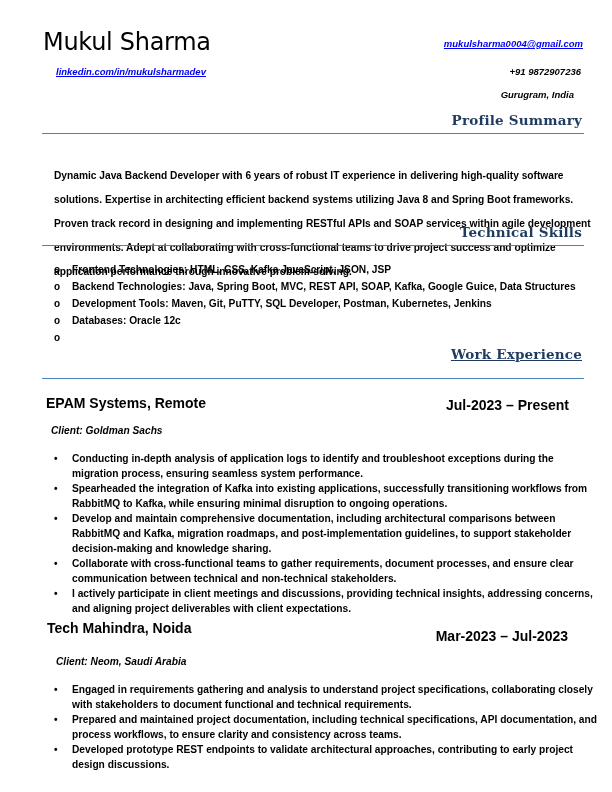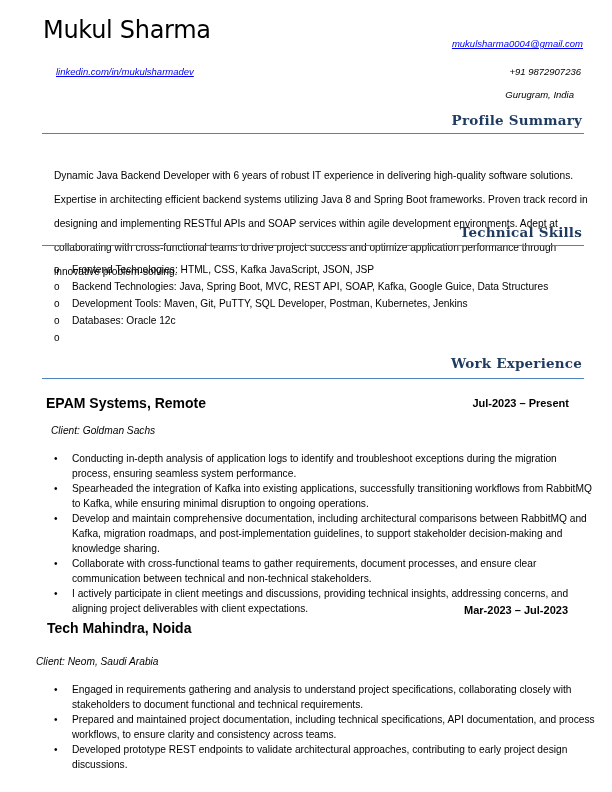"Mukul Sharma" .name { top: 16px -> 28px }
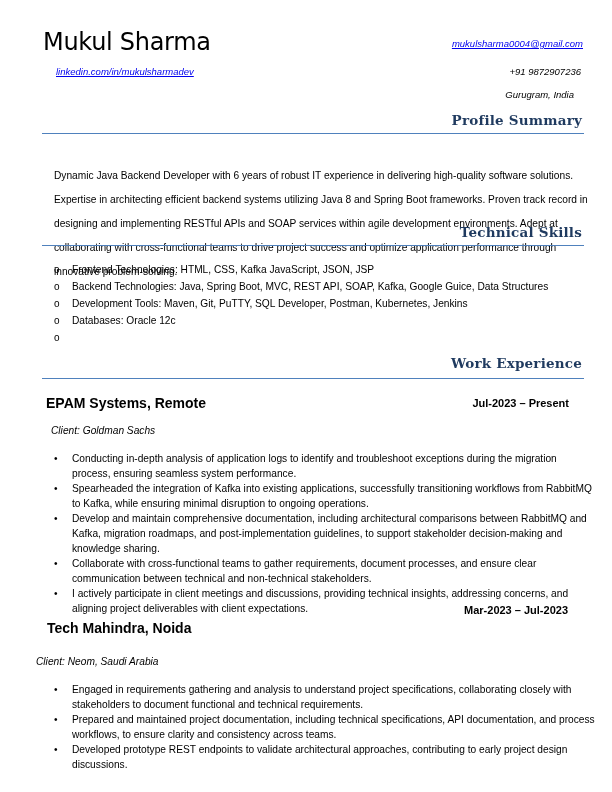"mukulsharma0004@gmail.com" .abs { font-weight: none -> bold }
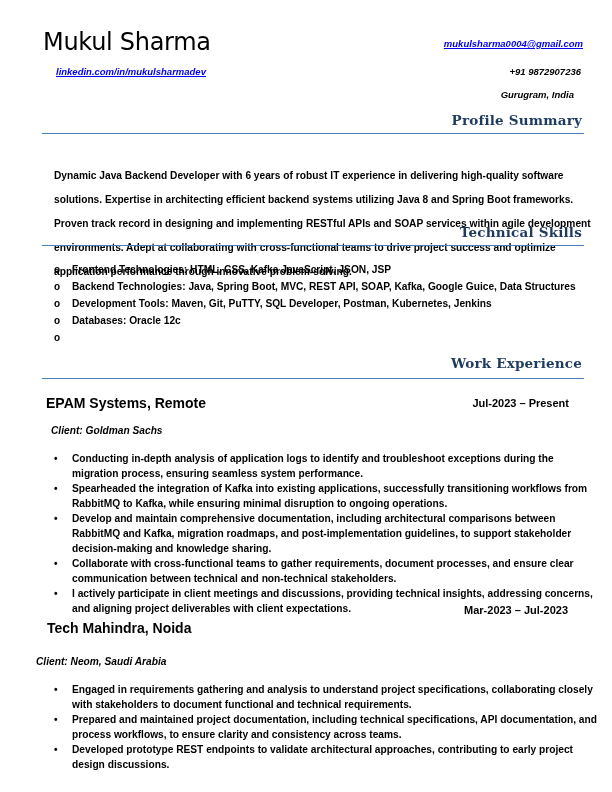"Work Experience" div.abs { text-decoration: none -> underline; top: 355px -> 346px }
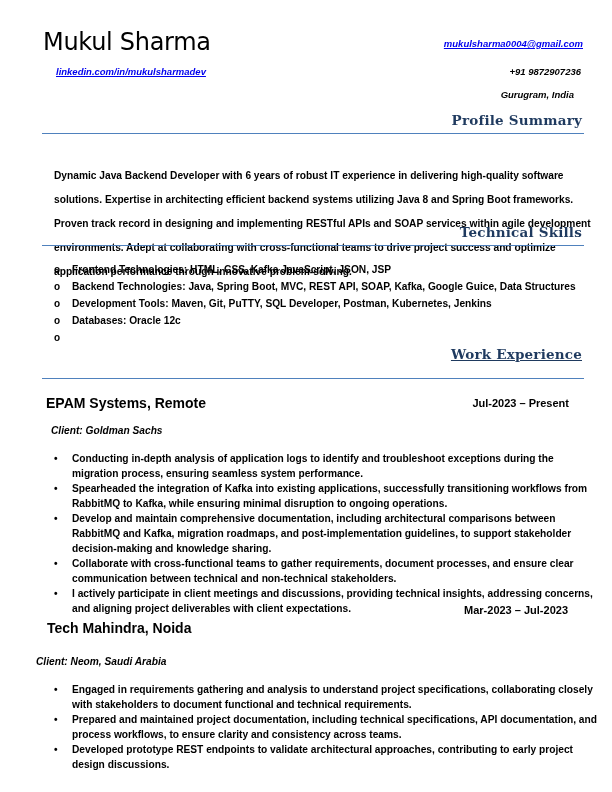"Jul-2023 – Present" .dates { font-size: 11px -> 14px }
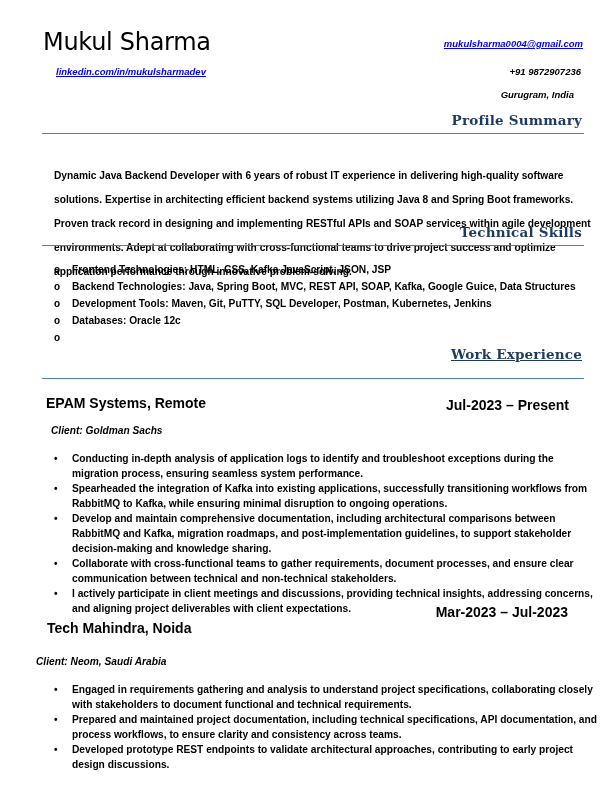"Mar-2023 – Jul-2023" div.abs { top: 604px -> 628px }
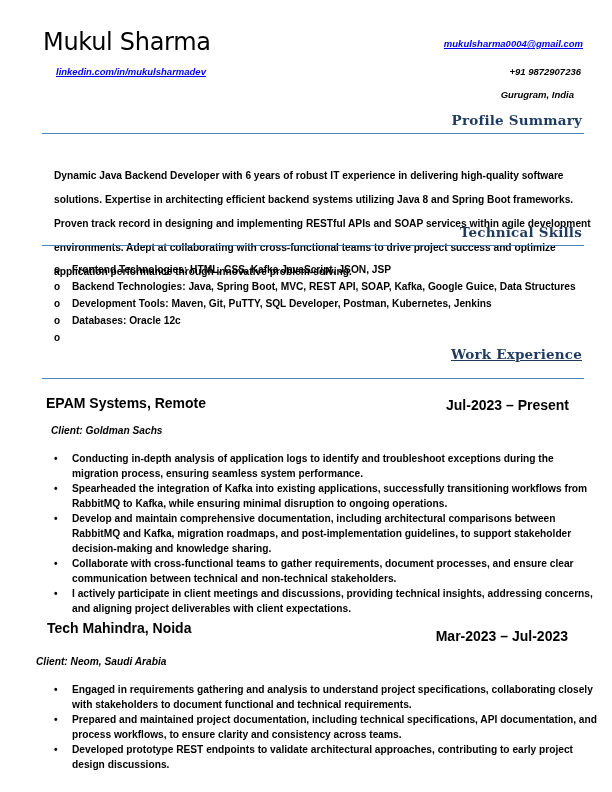"Client: Neom, Saudi Arabia" div.abs { left: 36px -> 56px }
